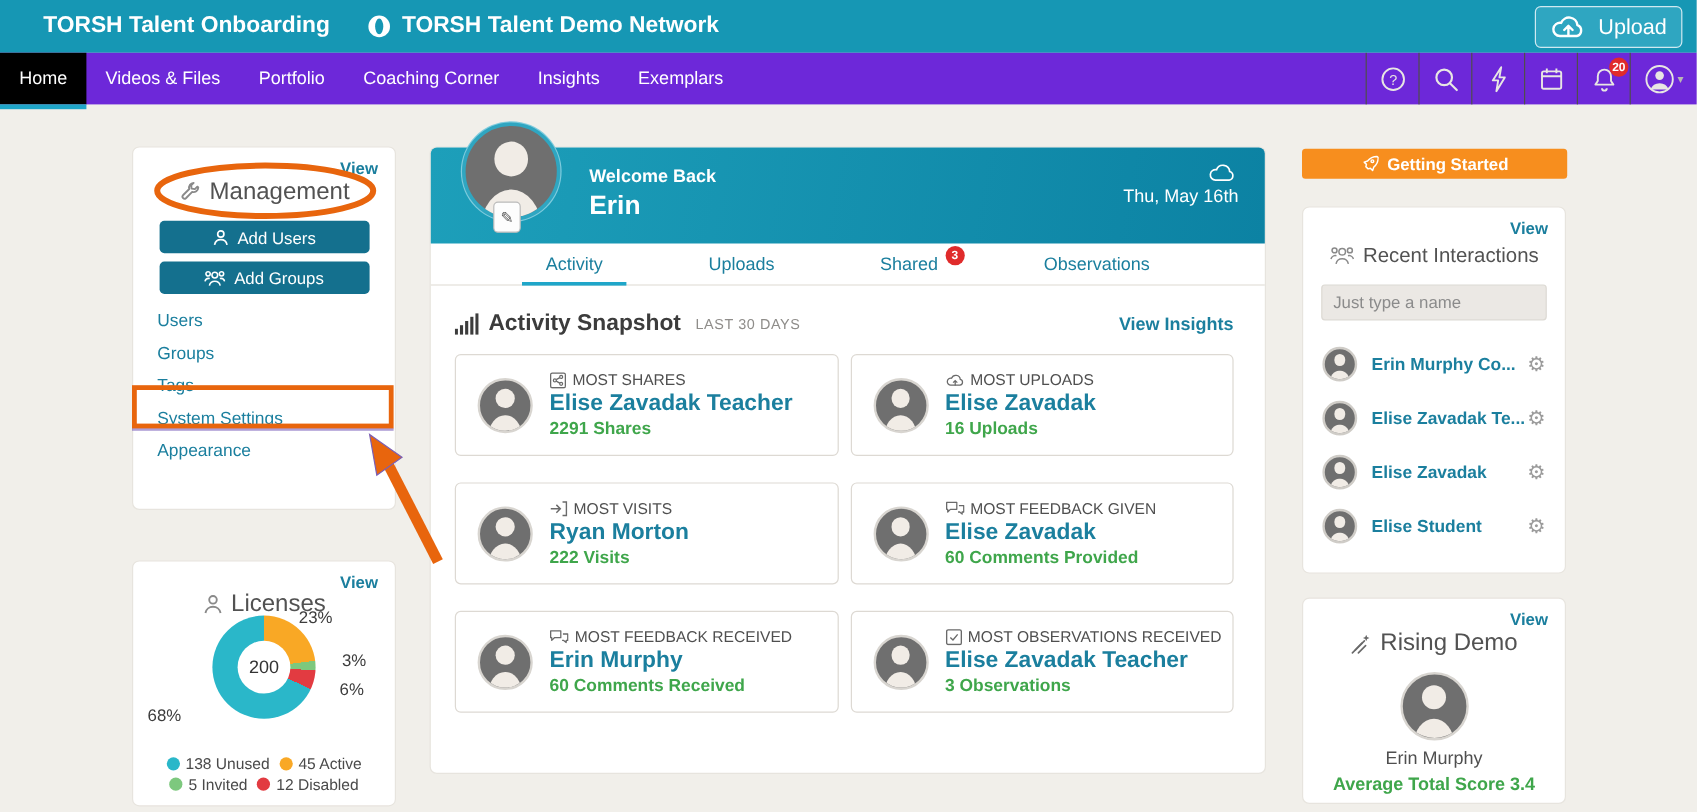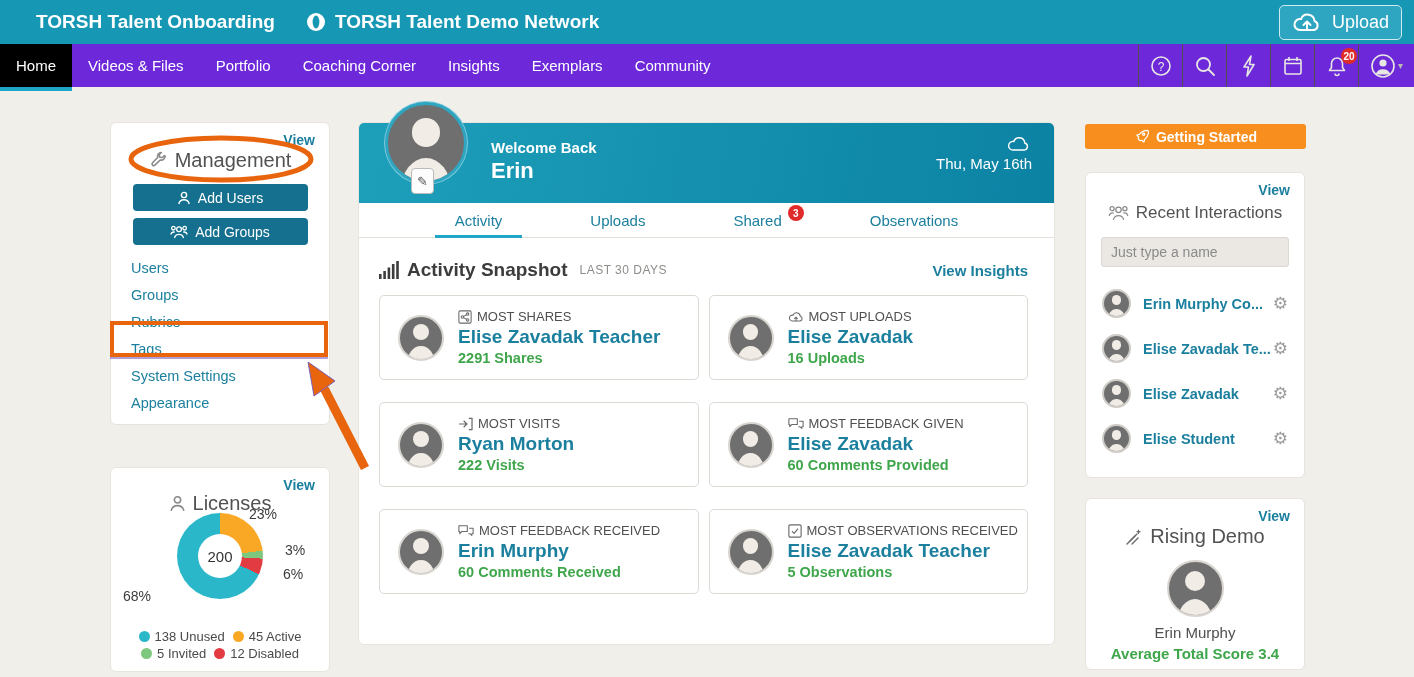"Community" div.nav-item { html: <div> <span>Community</span> </div> -> none }
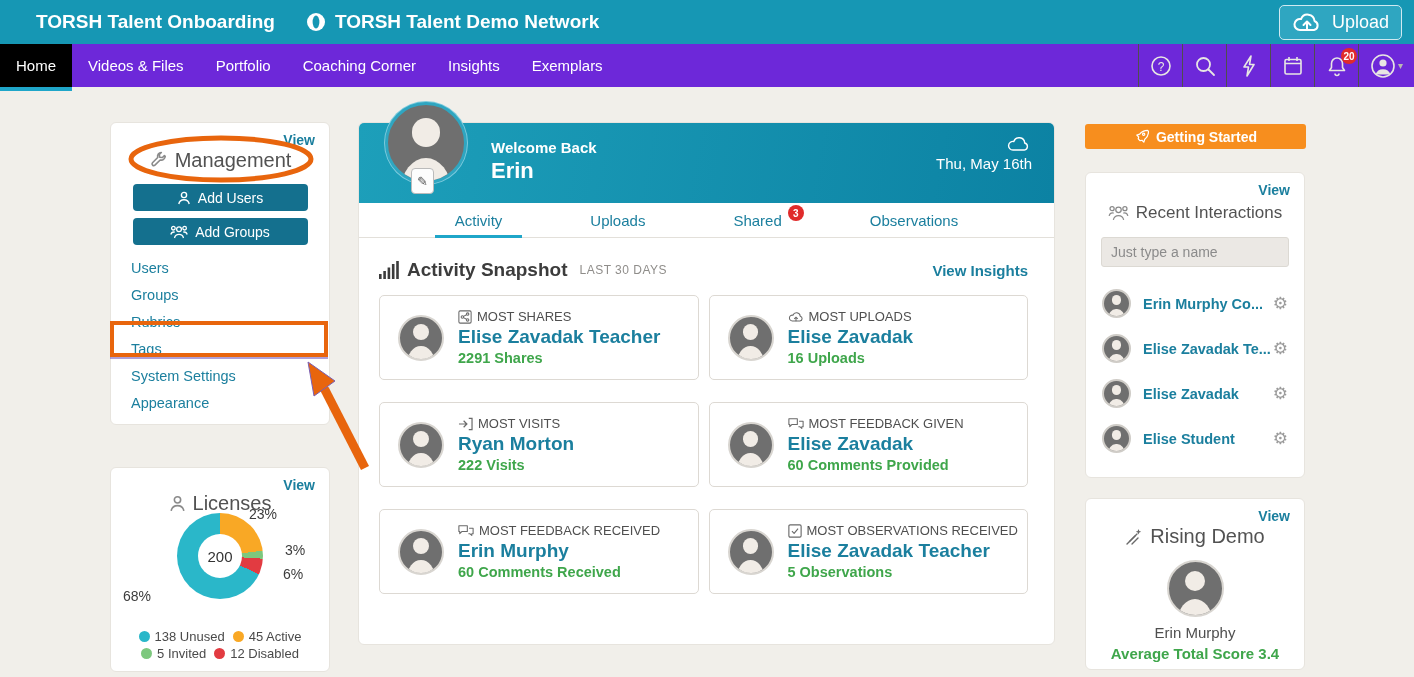"Rubrics" div.mgmt-link { html: <div>Rubrics</div> -> none }
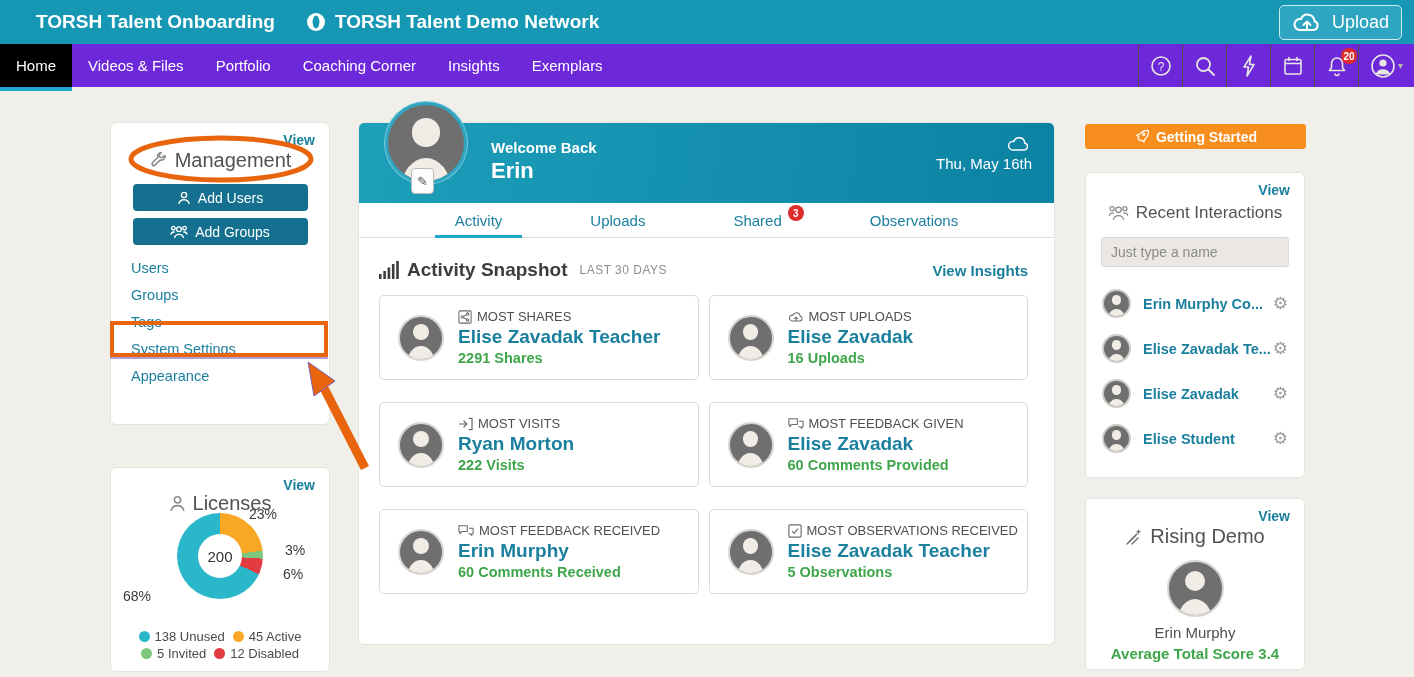"5 Observations" div.c-stat { text: 5 -> 3 }
